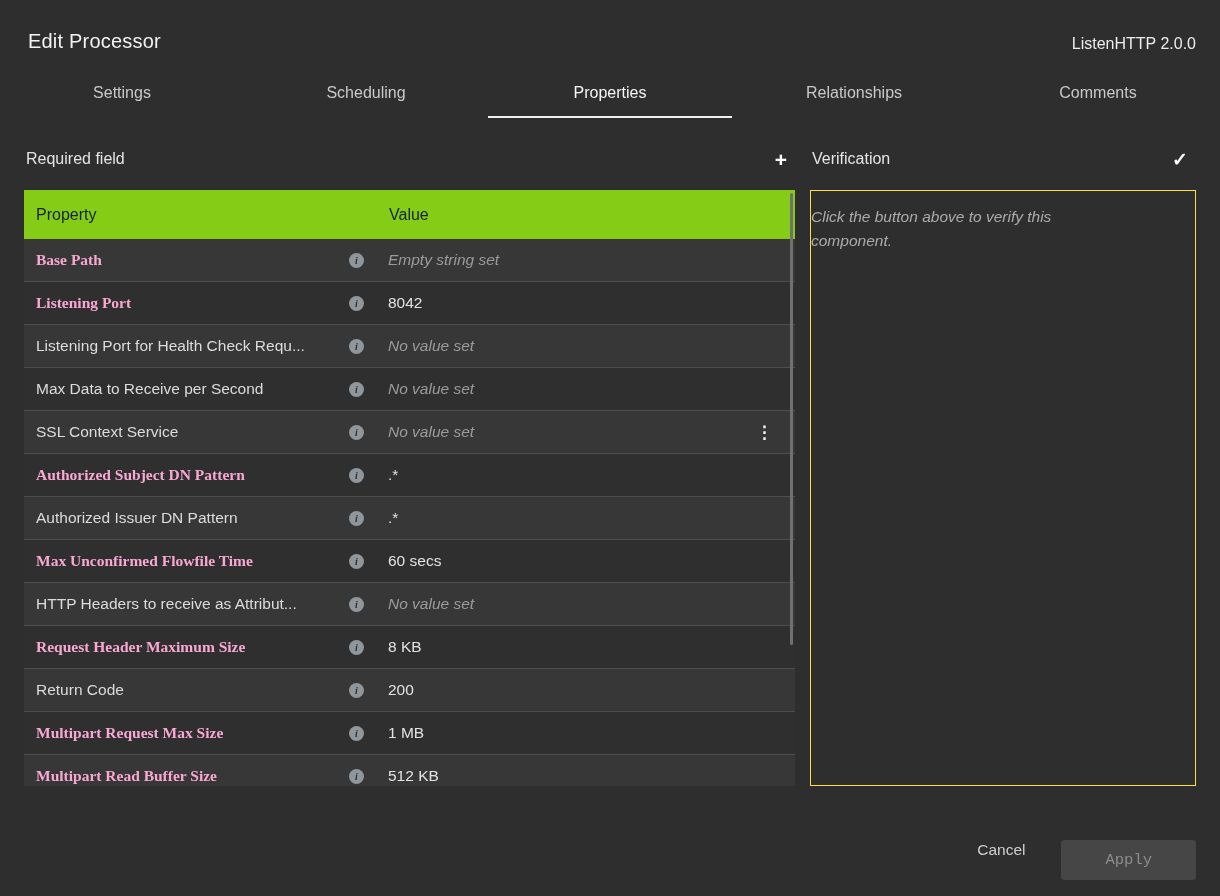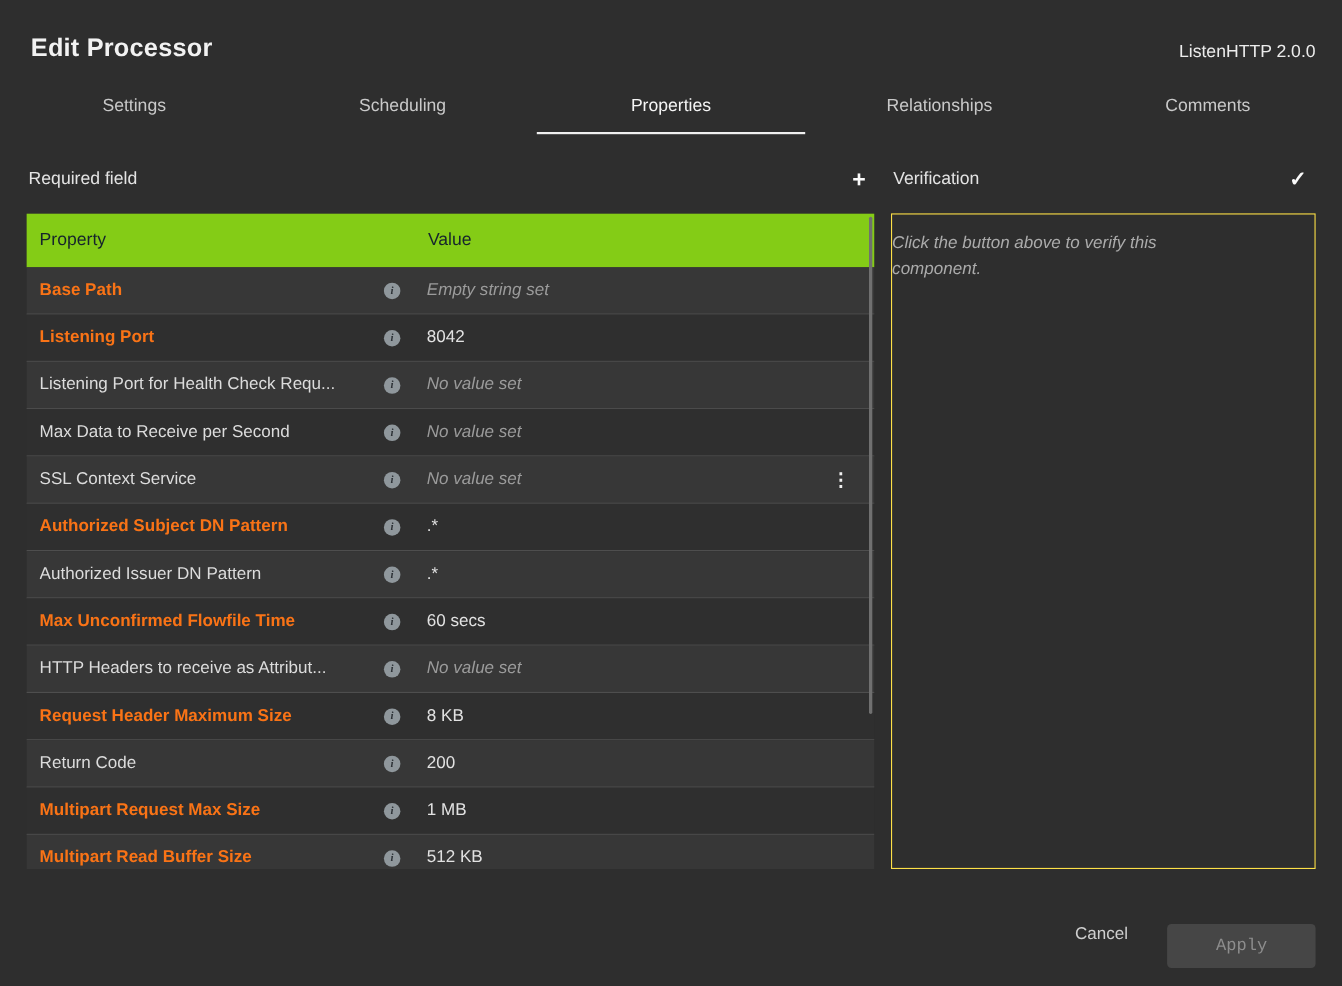"Edit Processor" .title { font-size: 23px -> 20px; font-weight: 700 -> 400 }
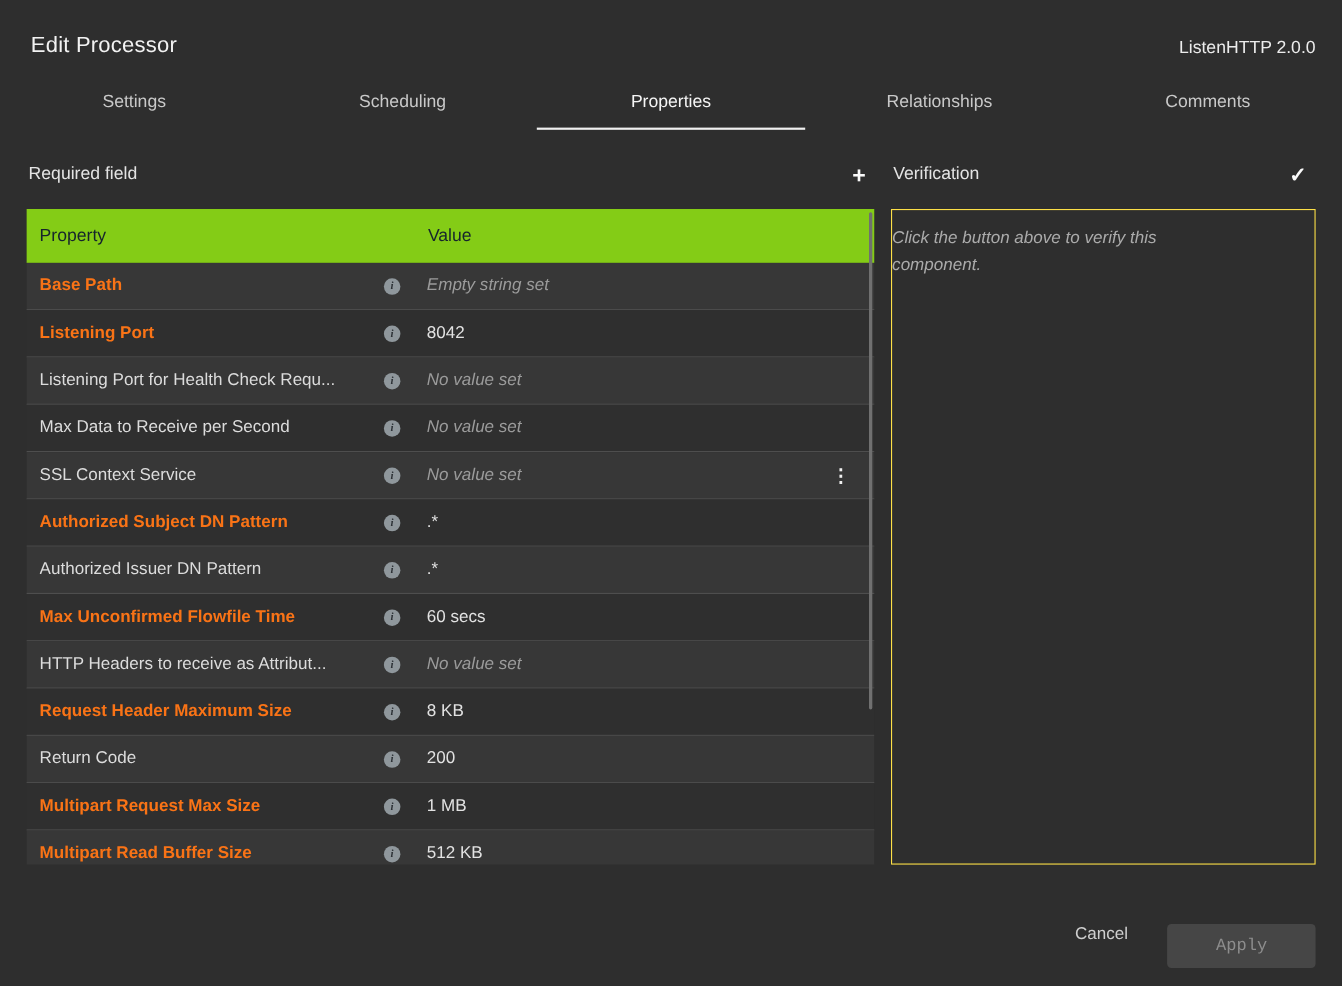"Base Path" .pname.bold { color: #f97316 -> #f9a8d4; font-family: none -> Liberation Serif, serif }
